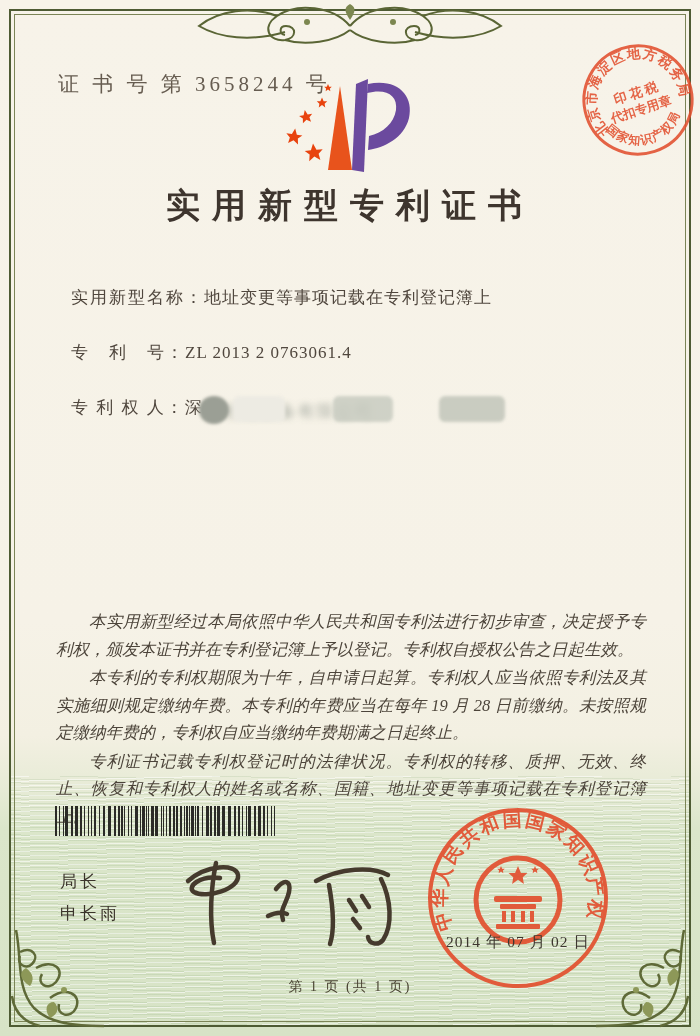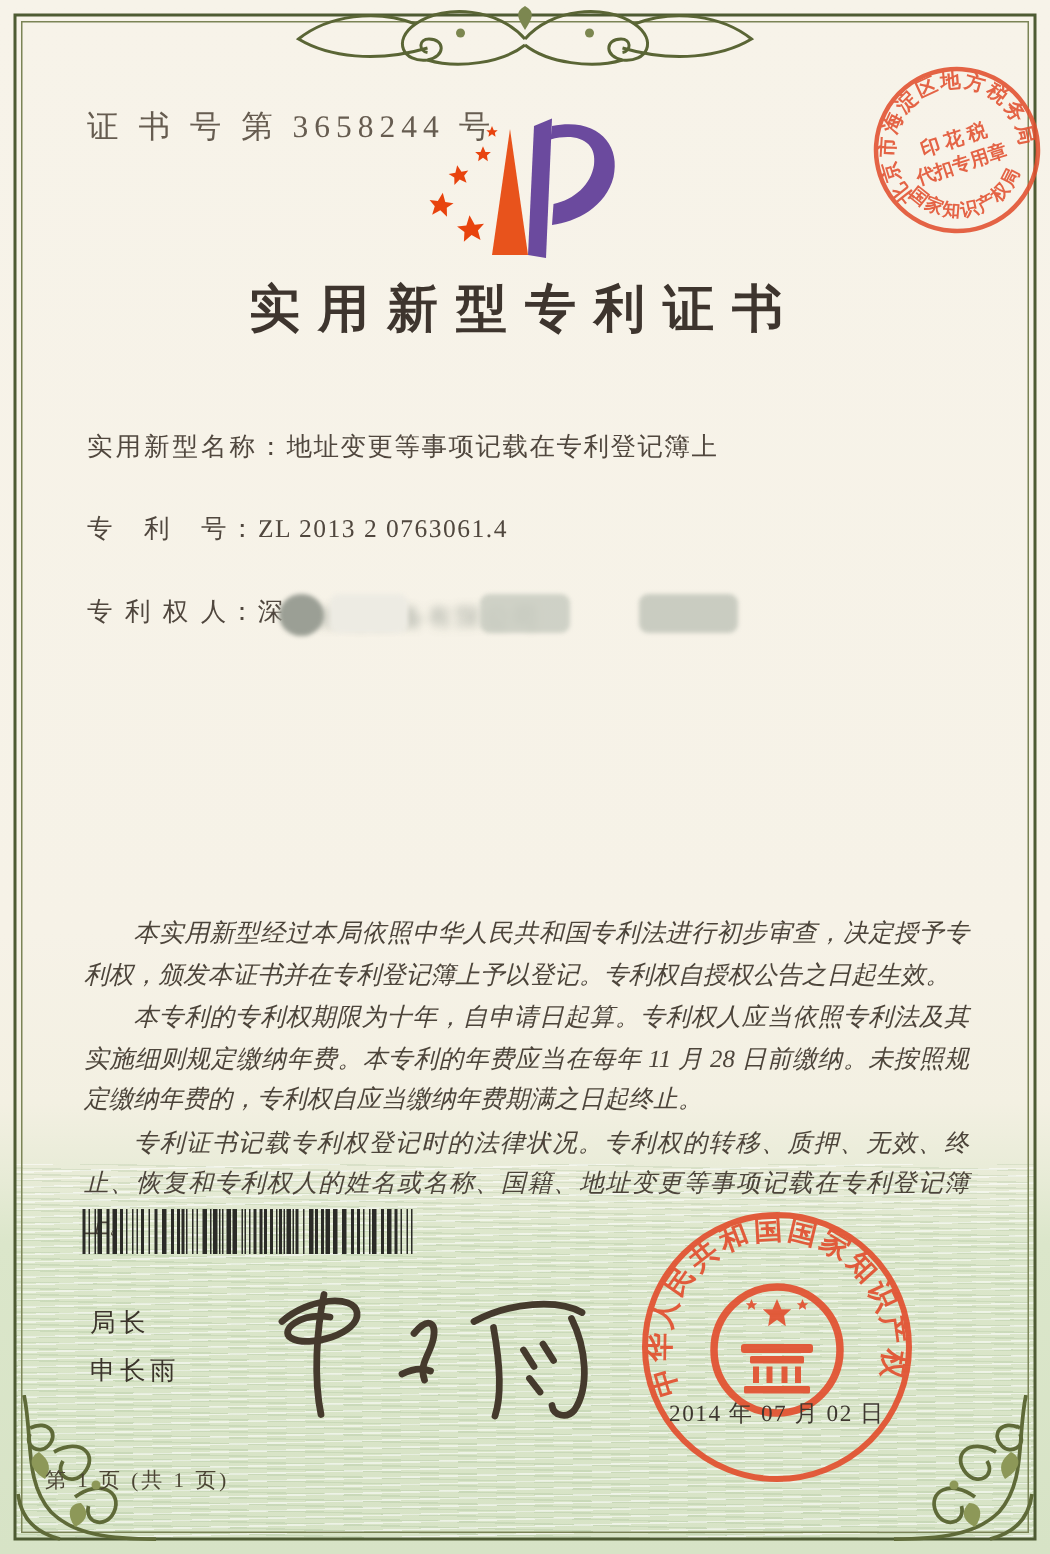"实用新型名称：" .field-row .lbl { margin-left: none -> 13px }
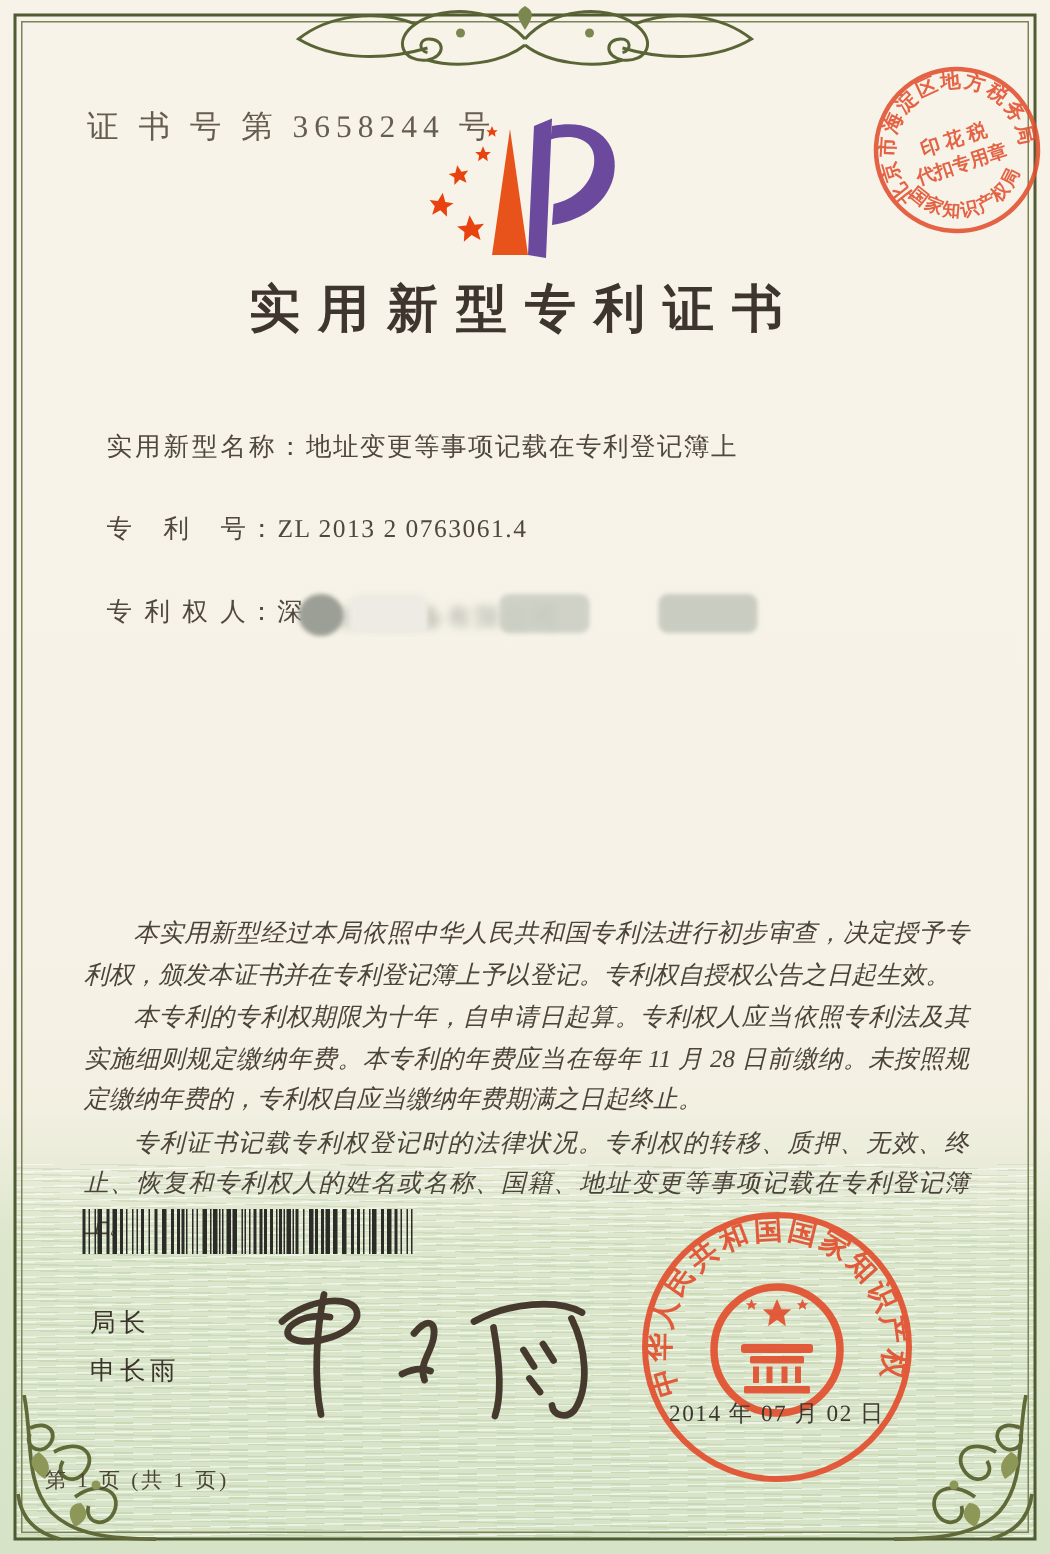"本专利的专利权期限为十年，自申请日起算。专利权人应当依照专利法及其实施细则规定缴" p { text: 11 -> 19 }
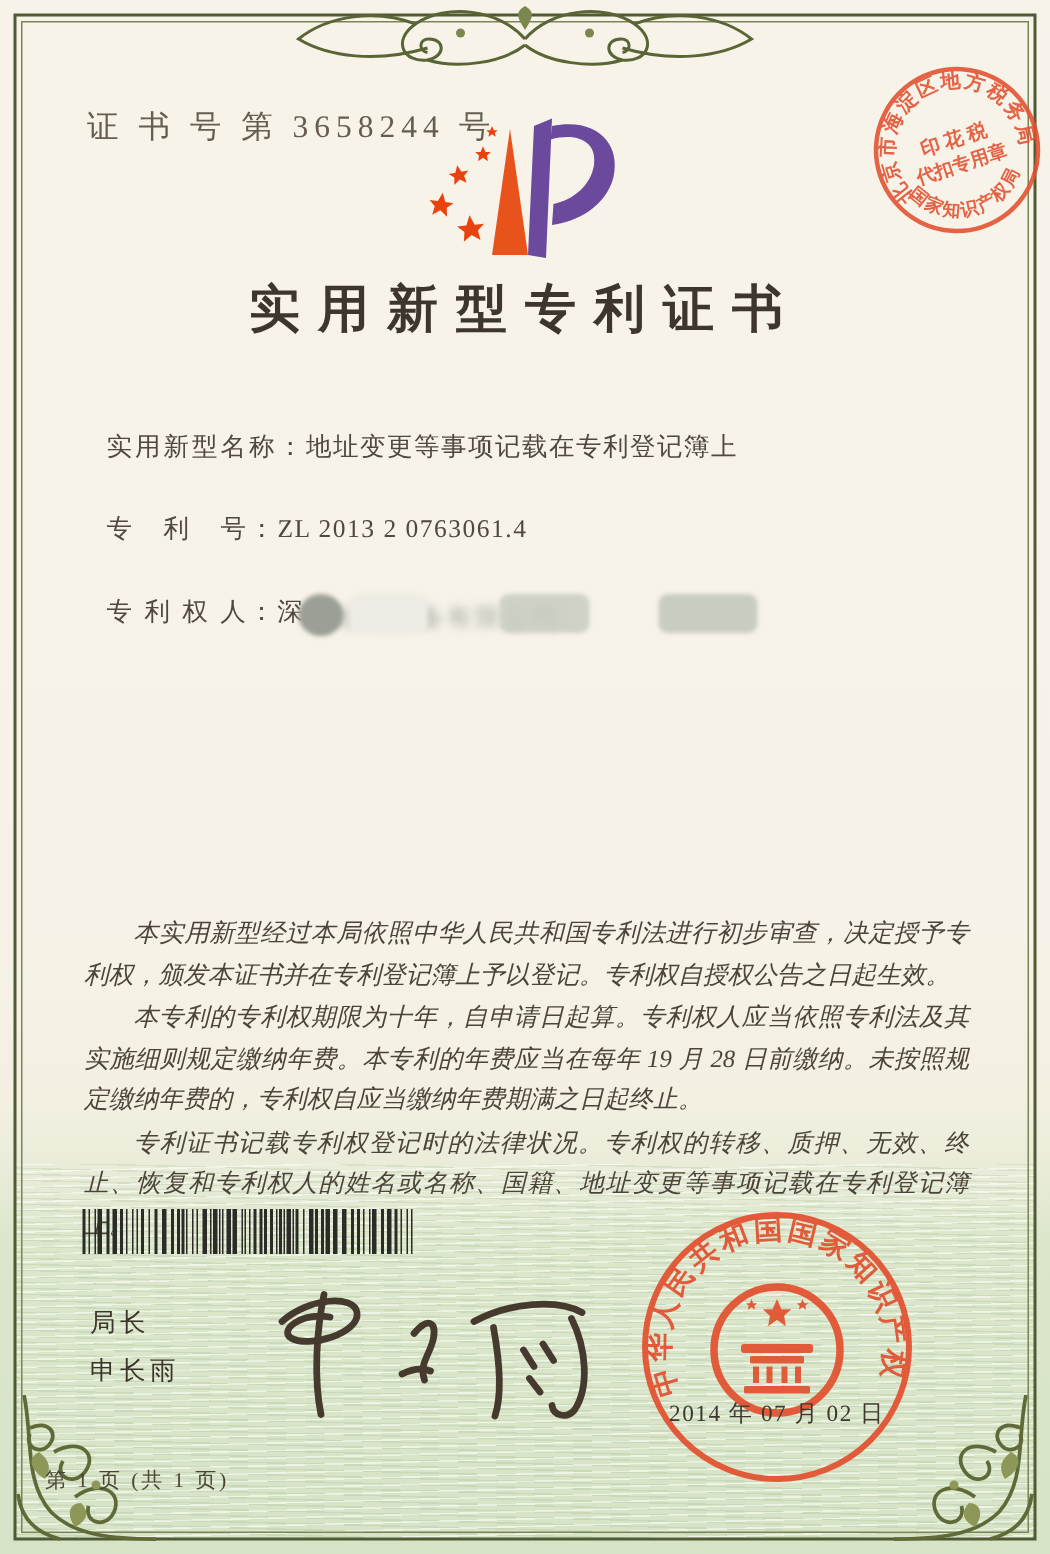"第 1 页 (共 1" .footer { text-align: left -> center }
